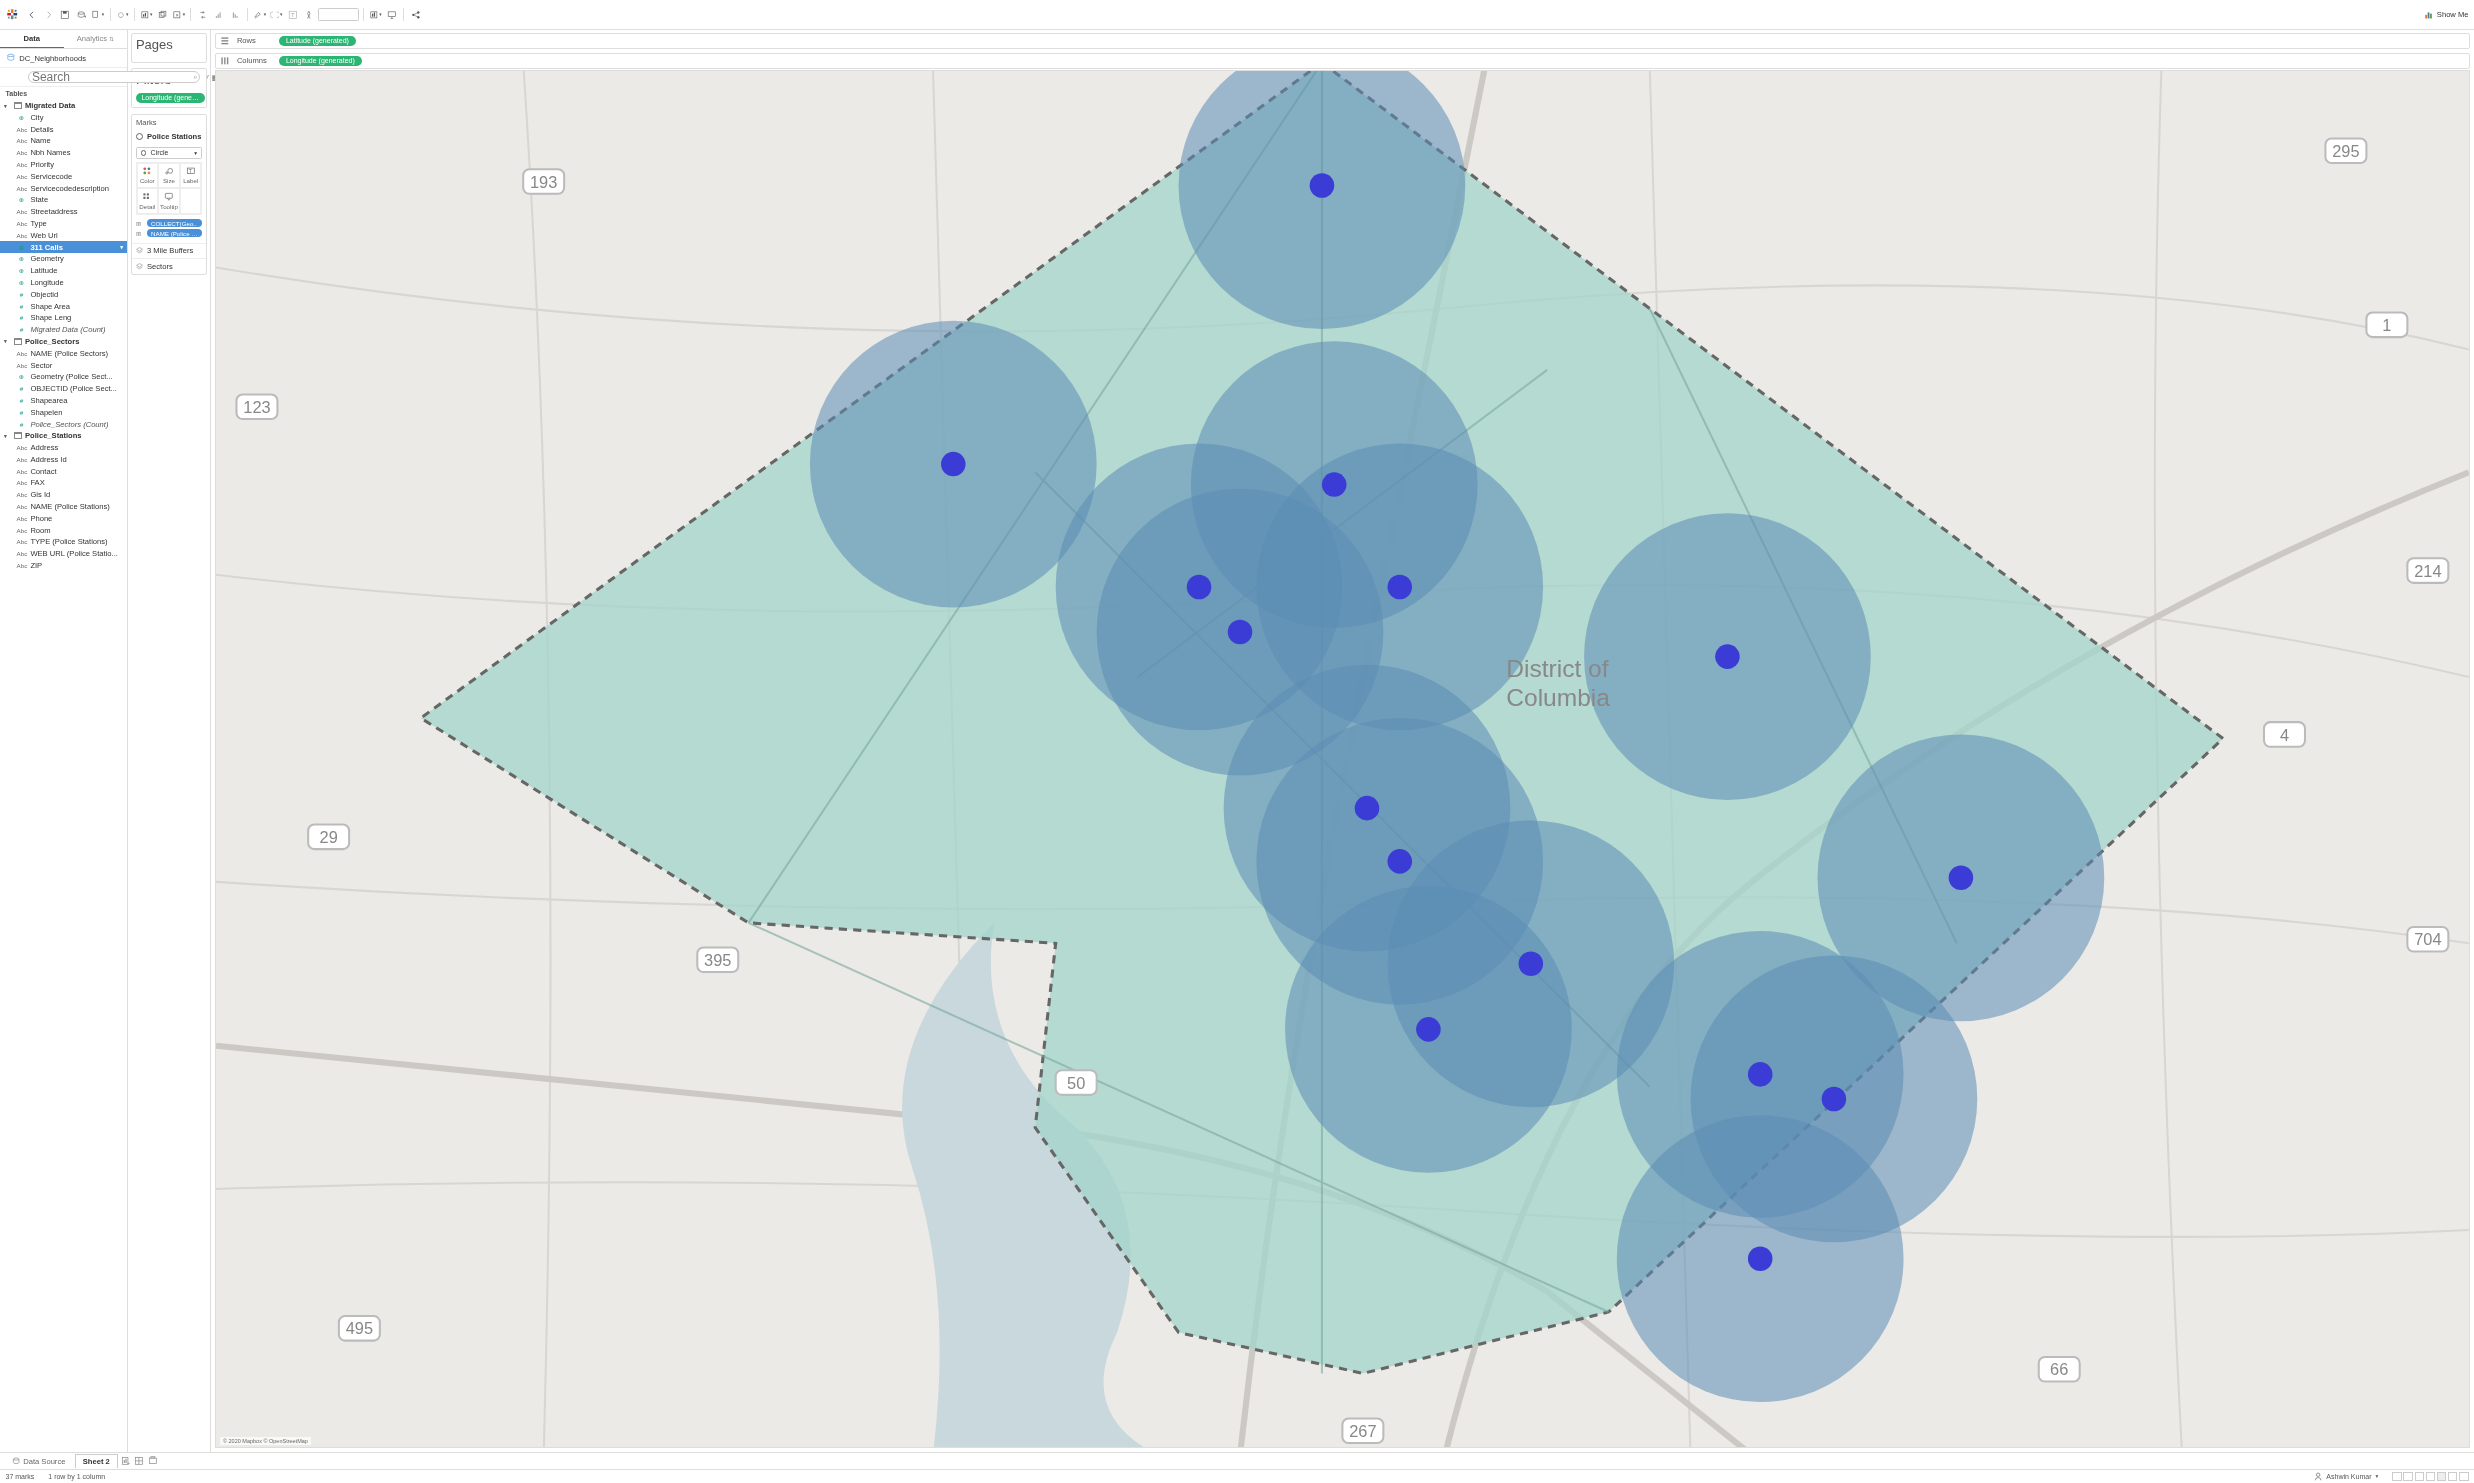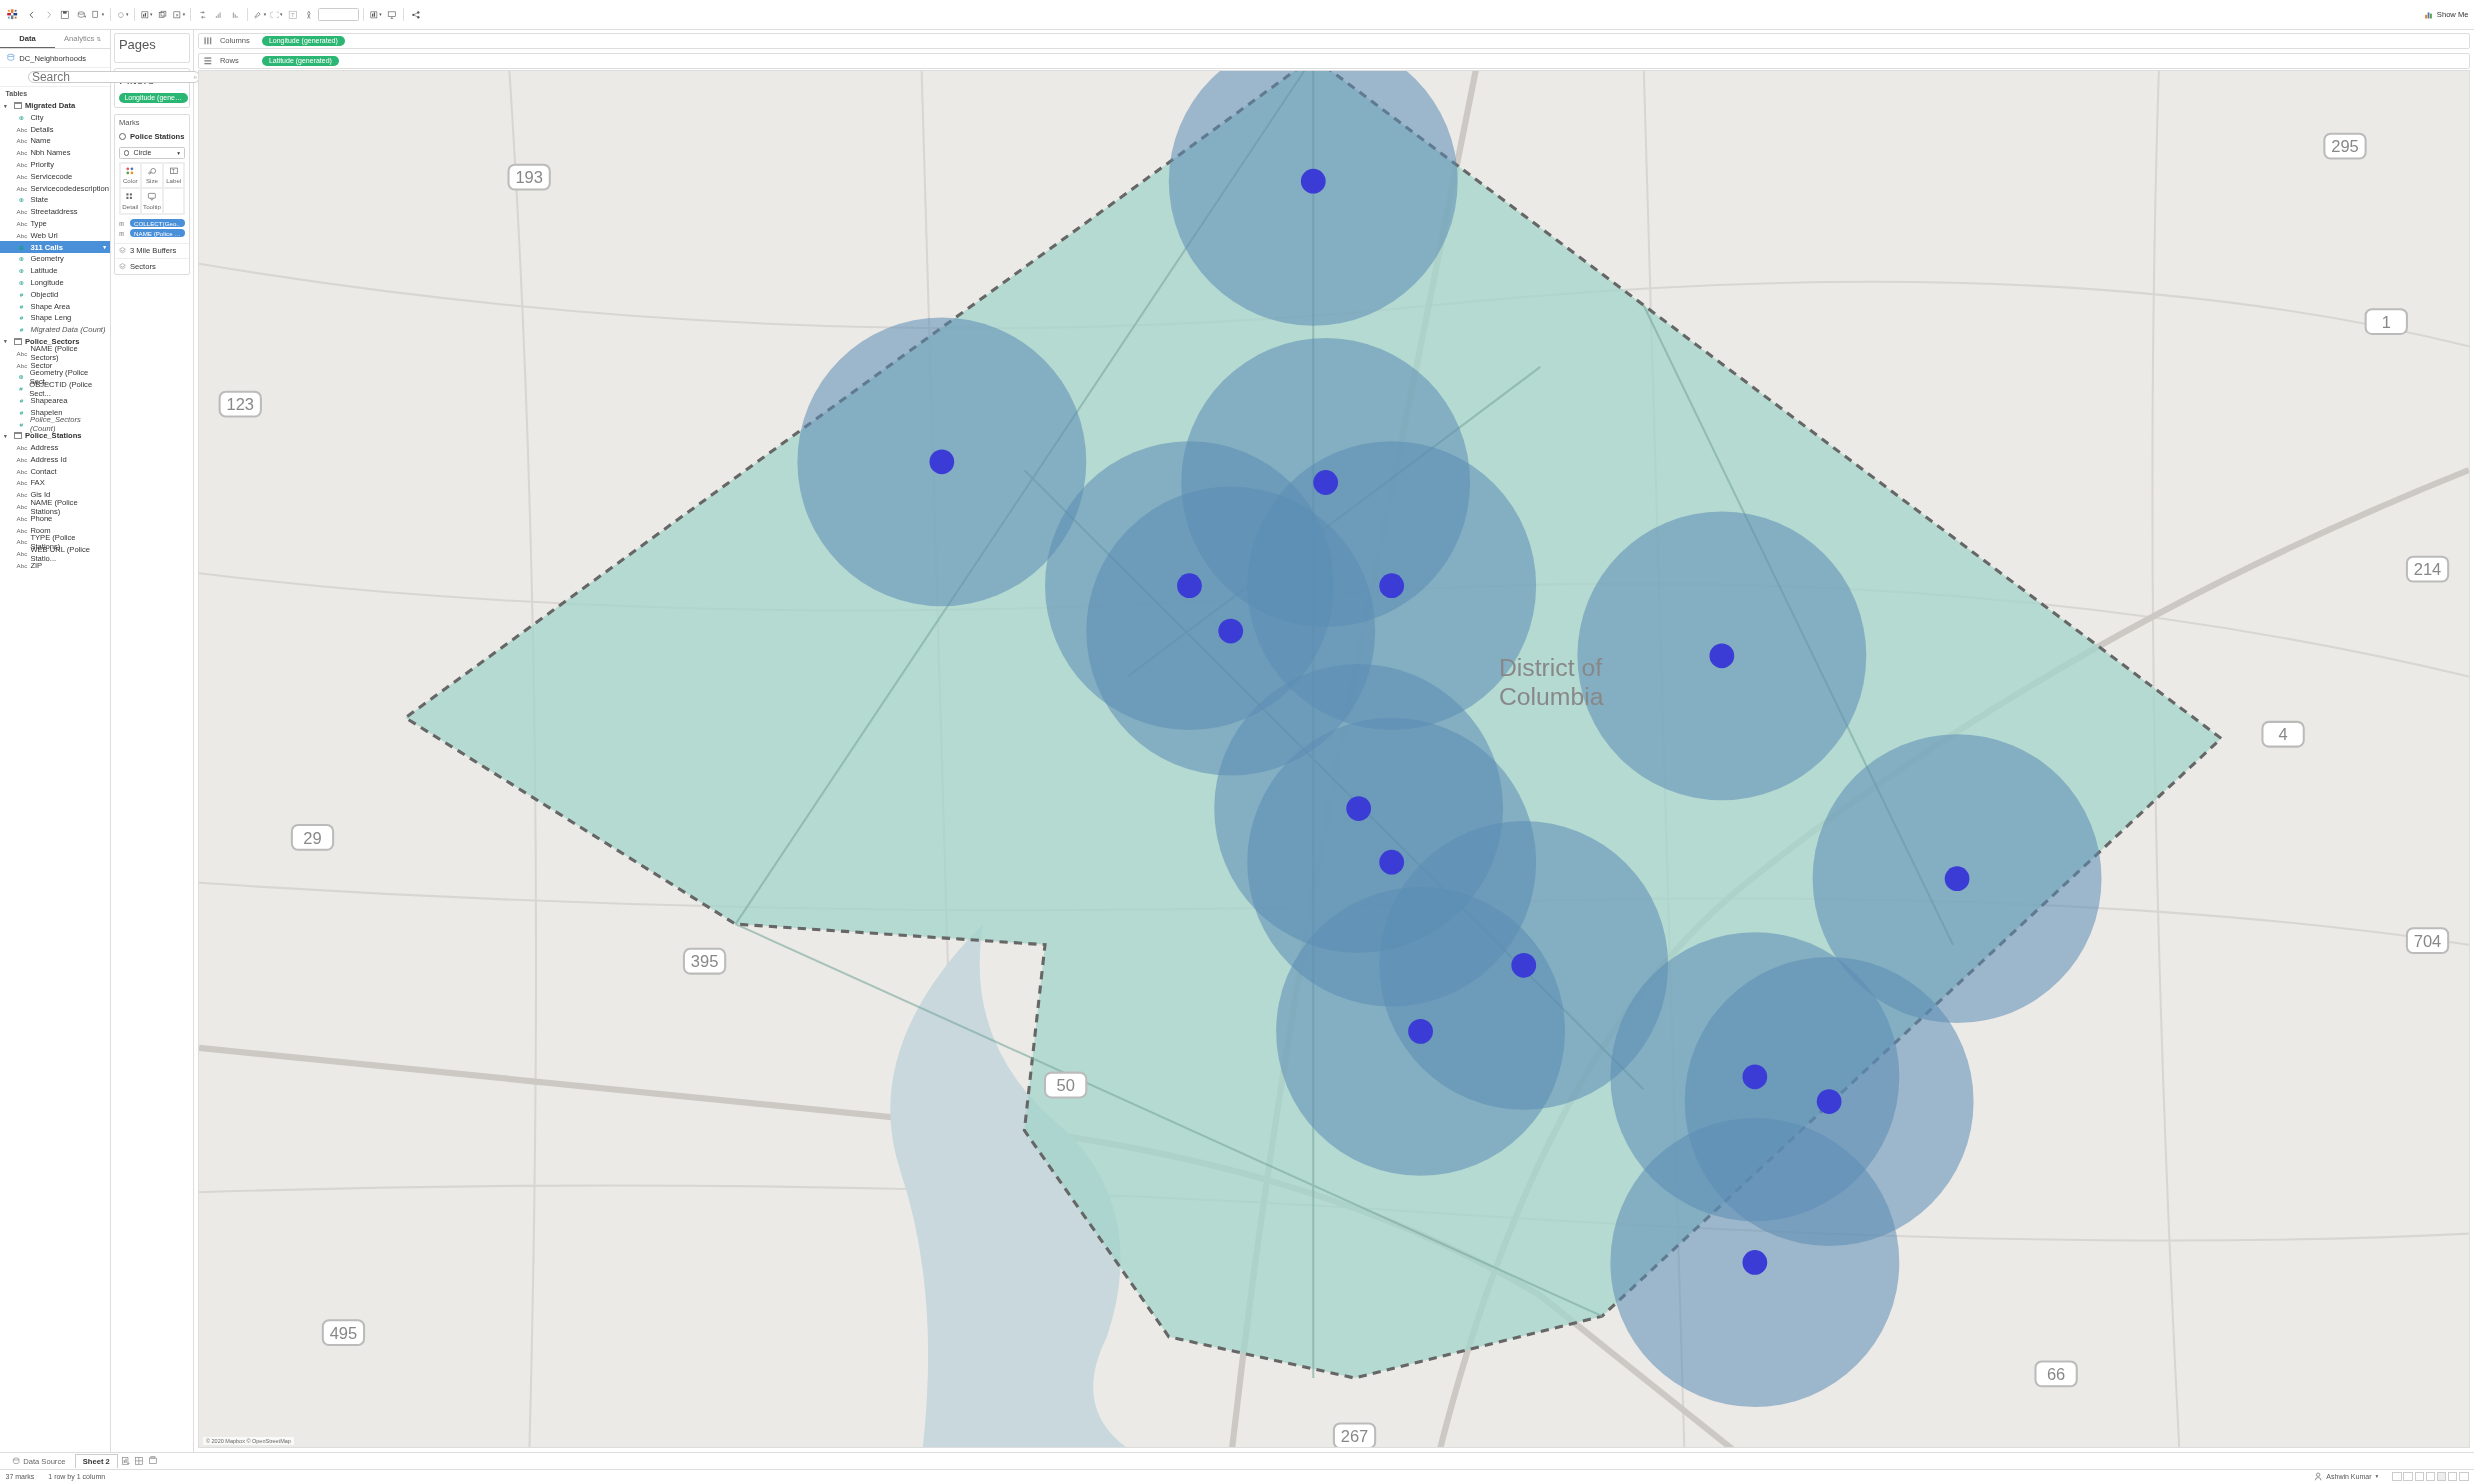"Data" .data-sidebar { width: 111px -> 128px }
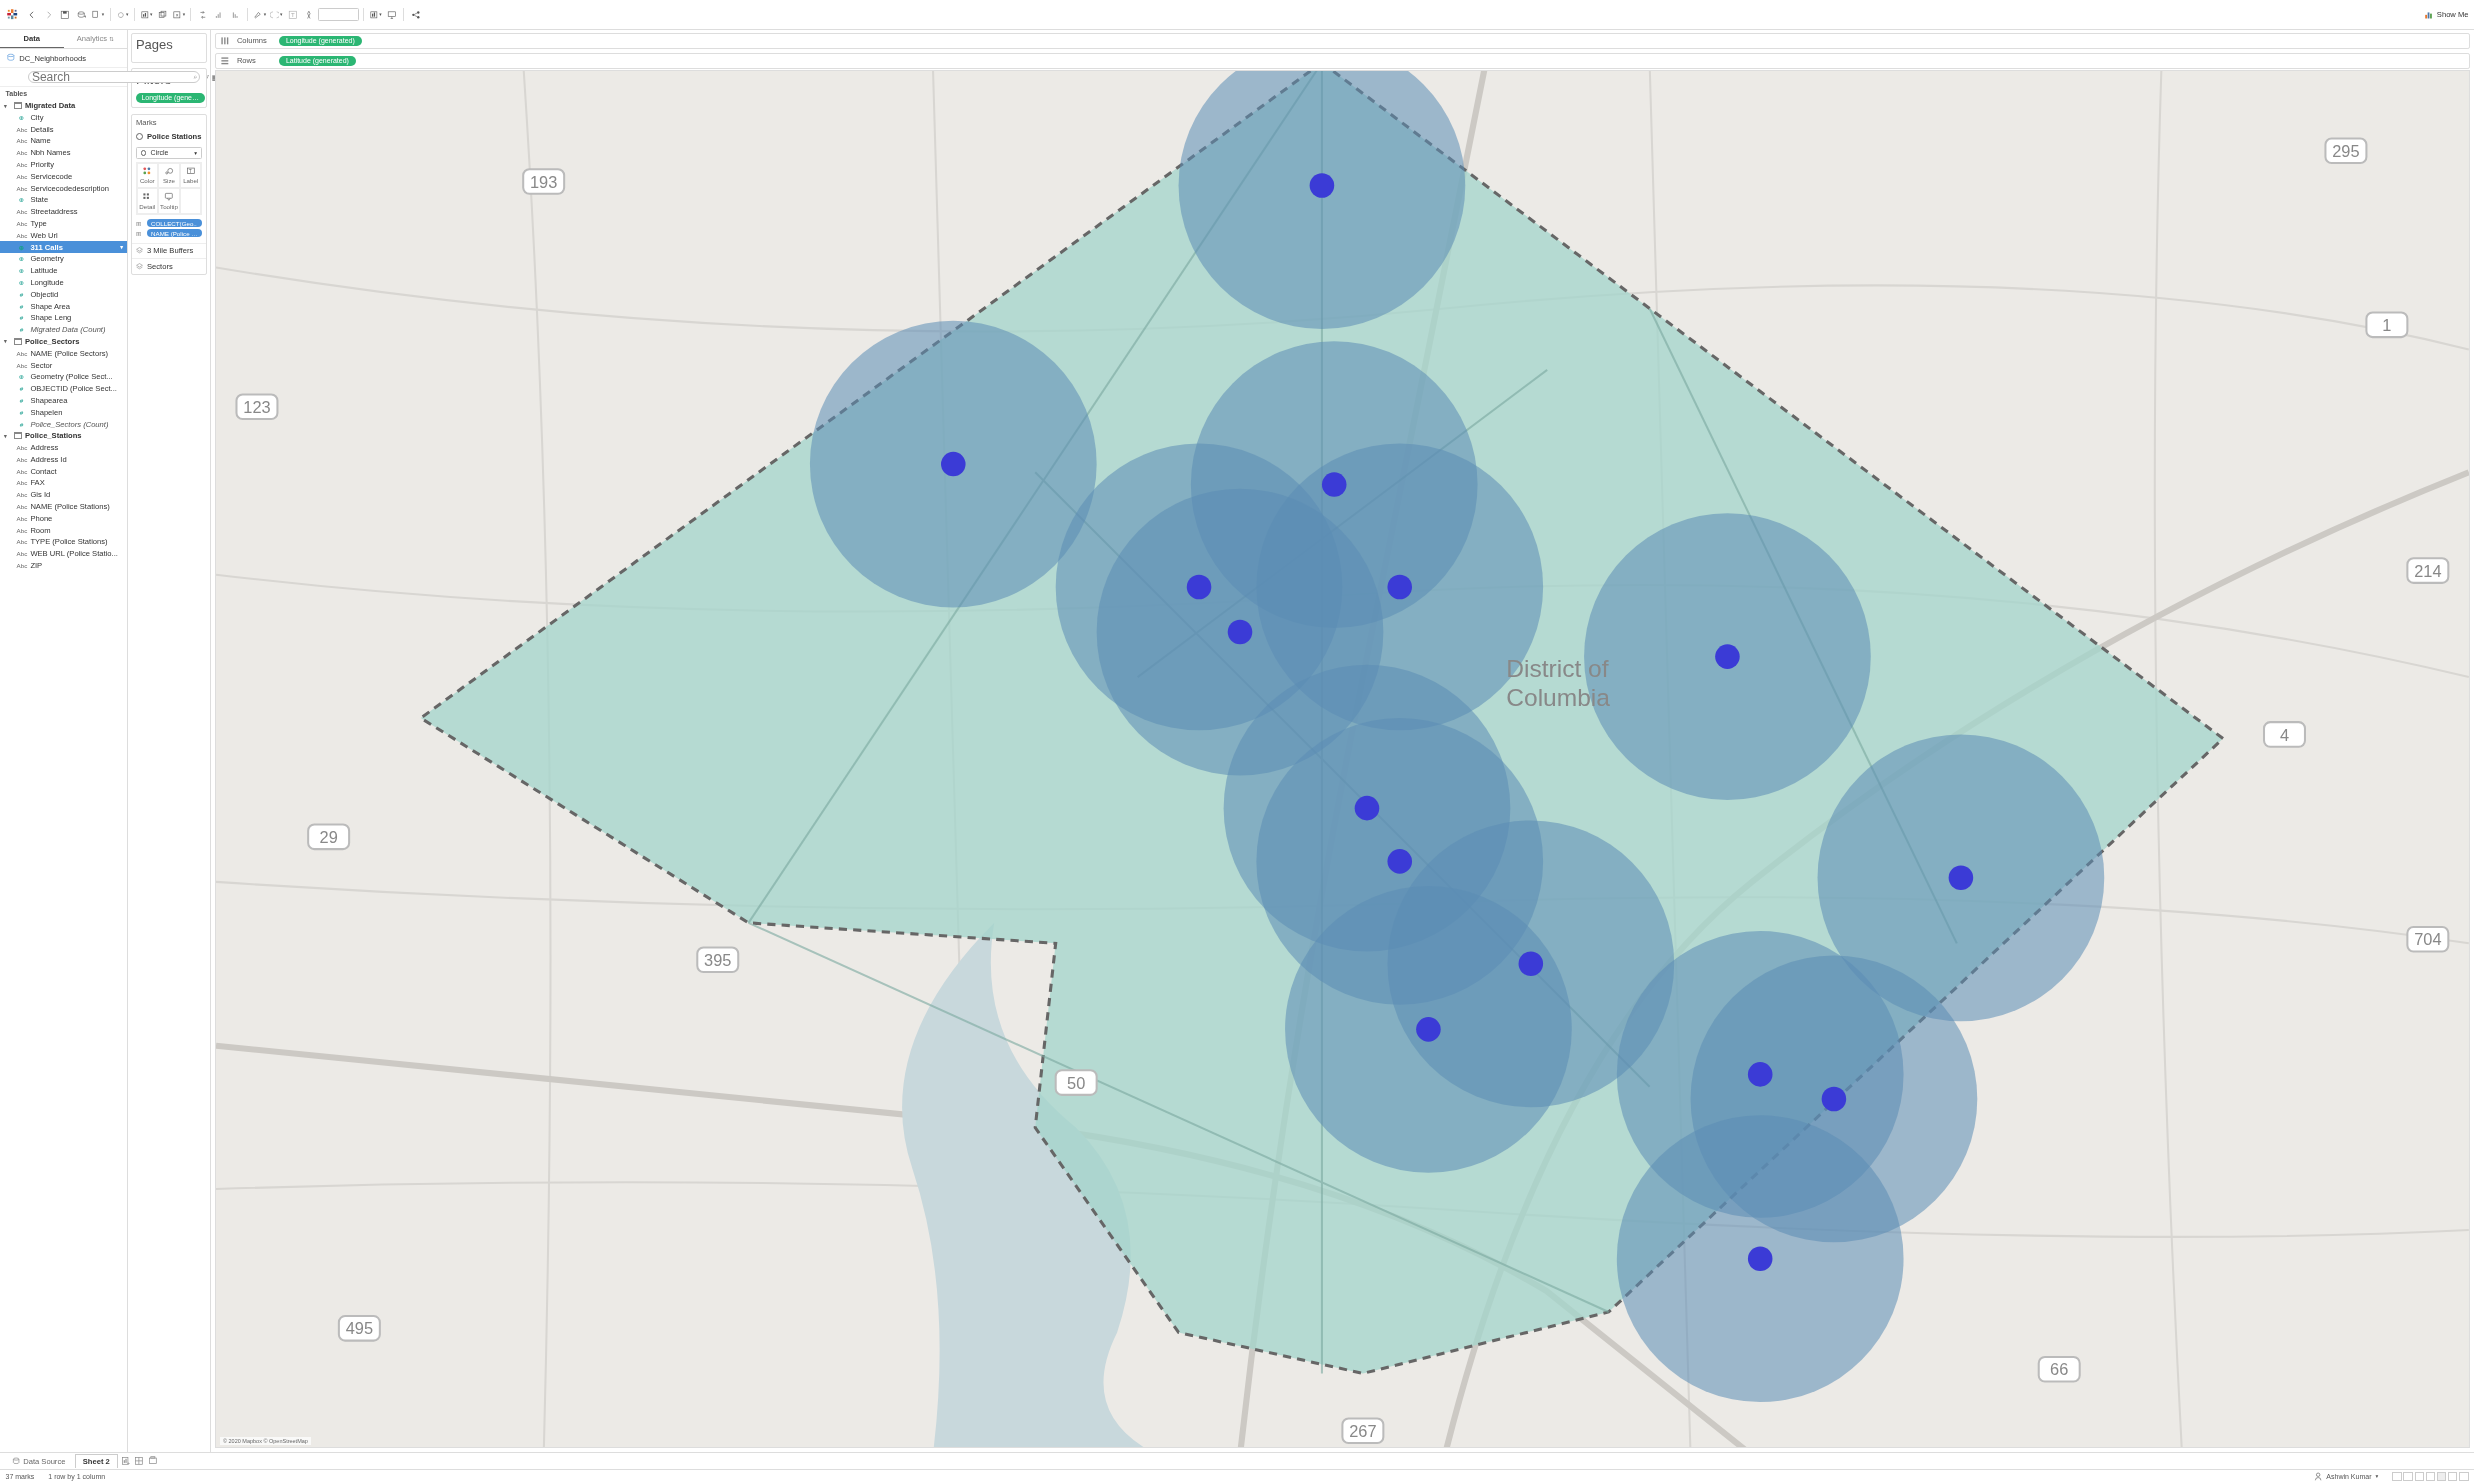"Columns" div.colrow-shelf { order: before "Rows" -> after "Rows" }
